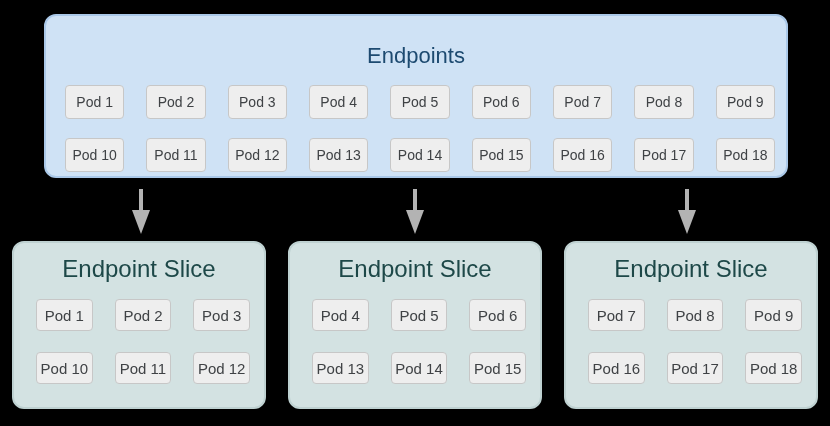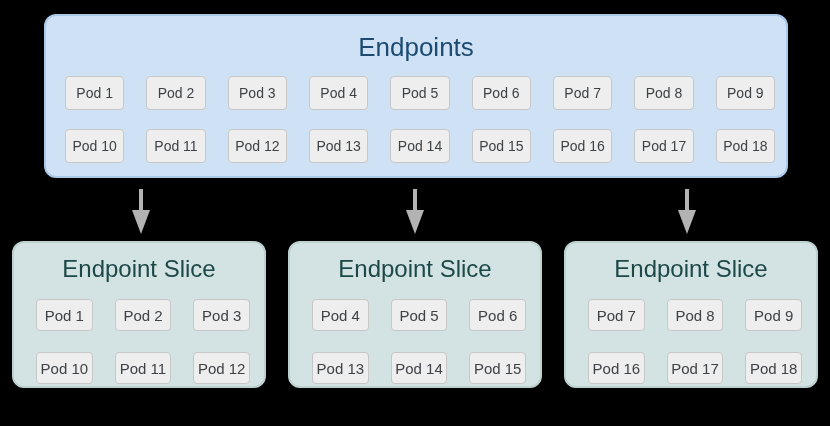"Endpoints" .endpoints-title { font-size: 26px -> 22px; margin: 8px -> 16px }
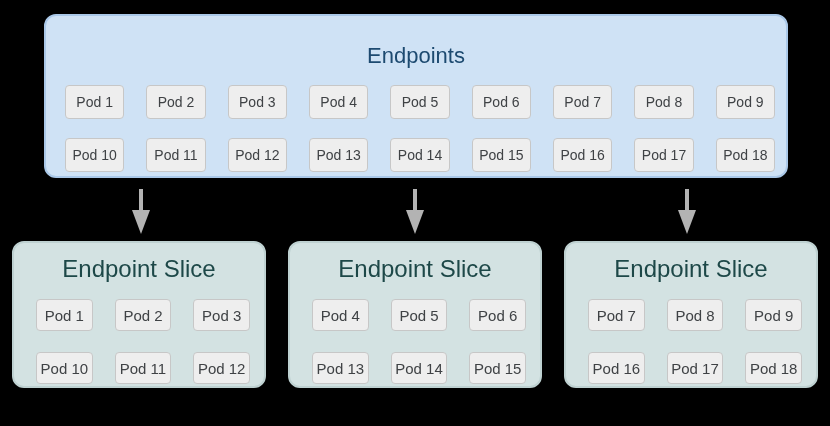"Endpoint Slice" .slice-box { height: 147px -> 168px }
